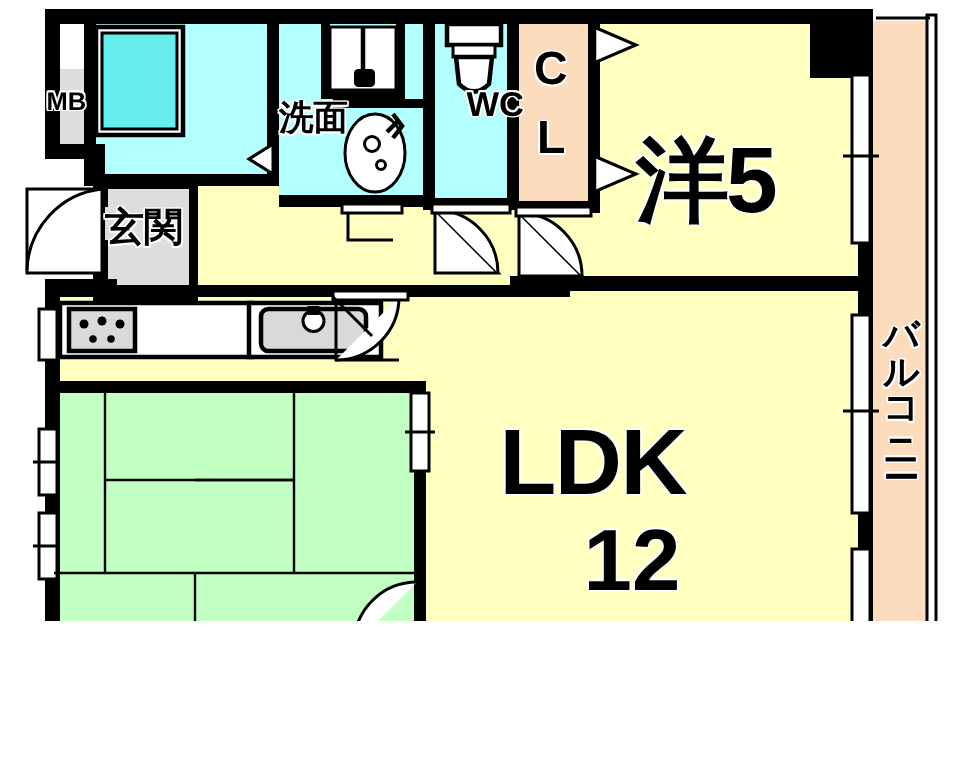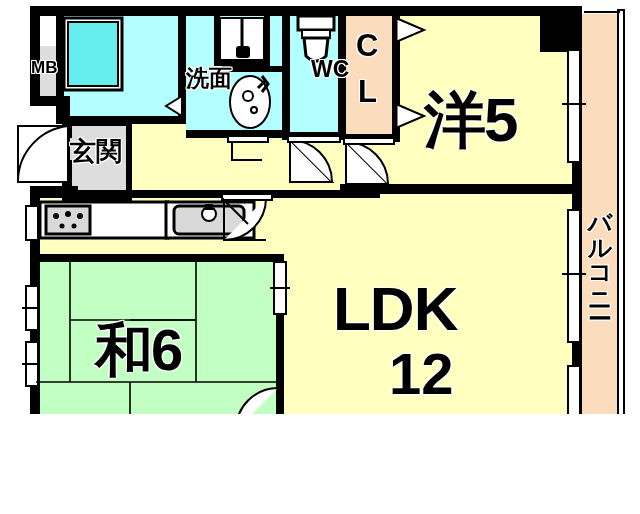"和6" div.lbl { html: <div>和6</div> -> none }
